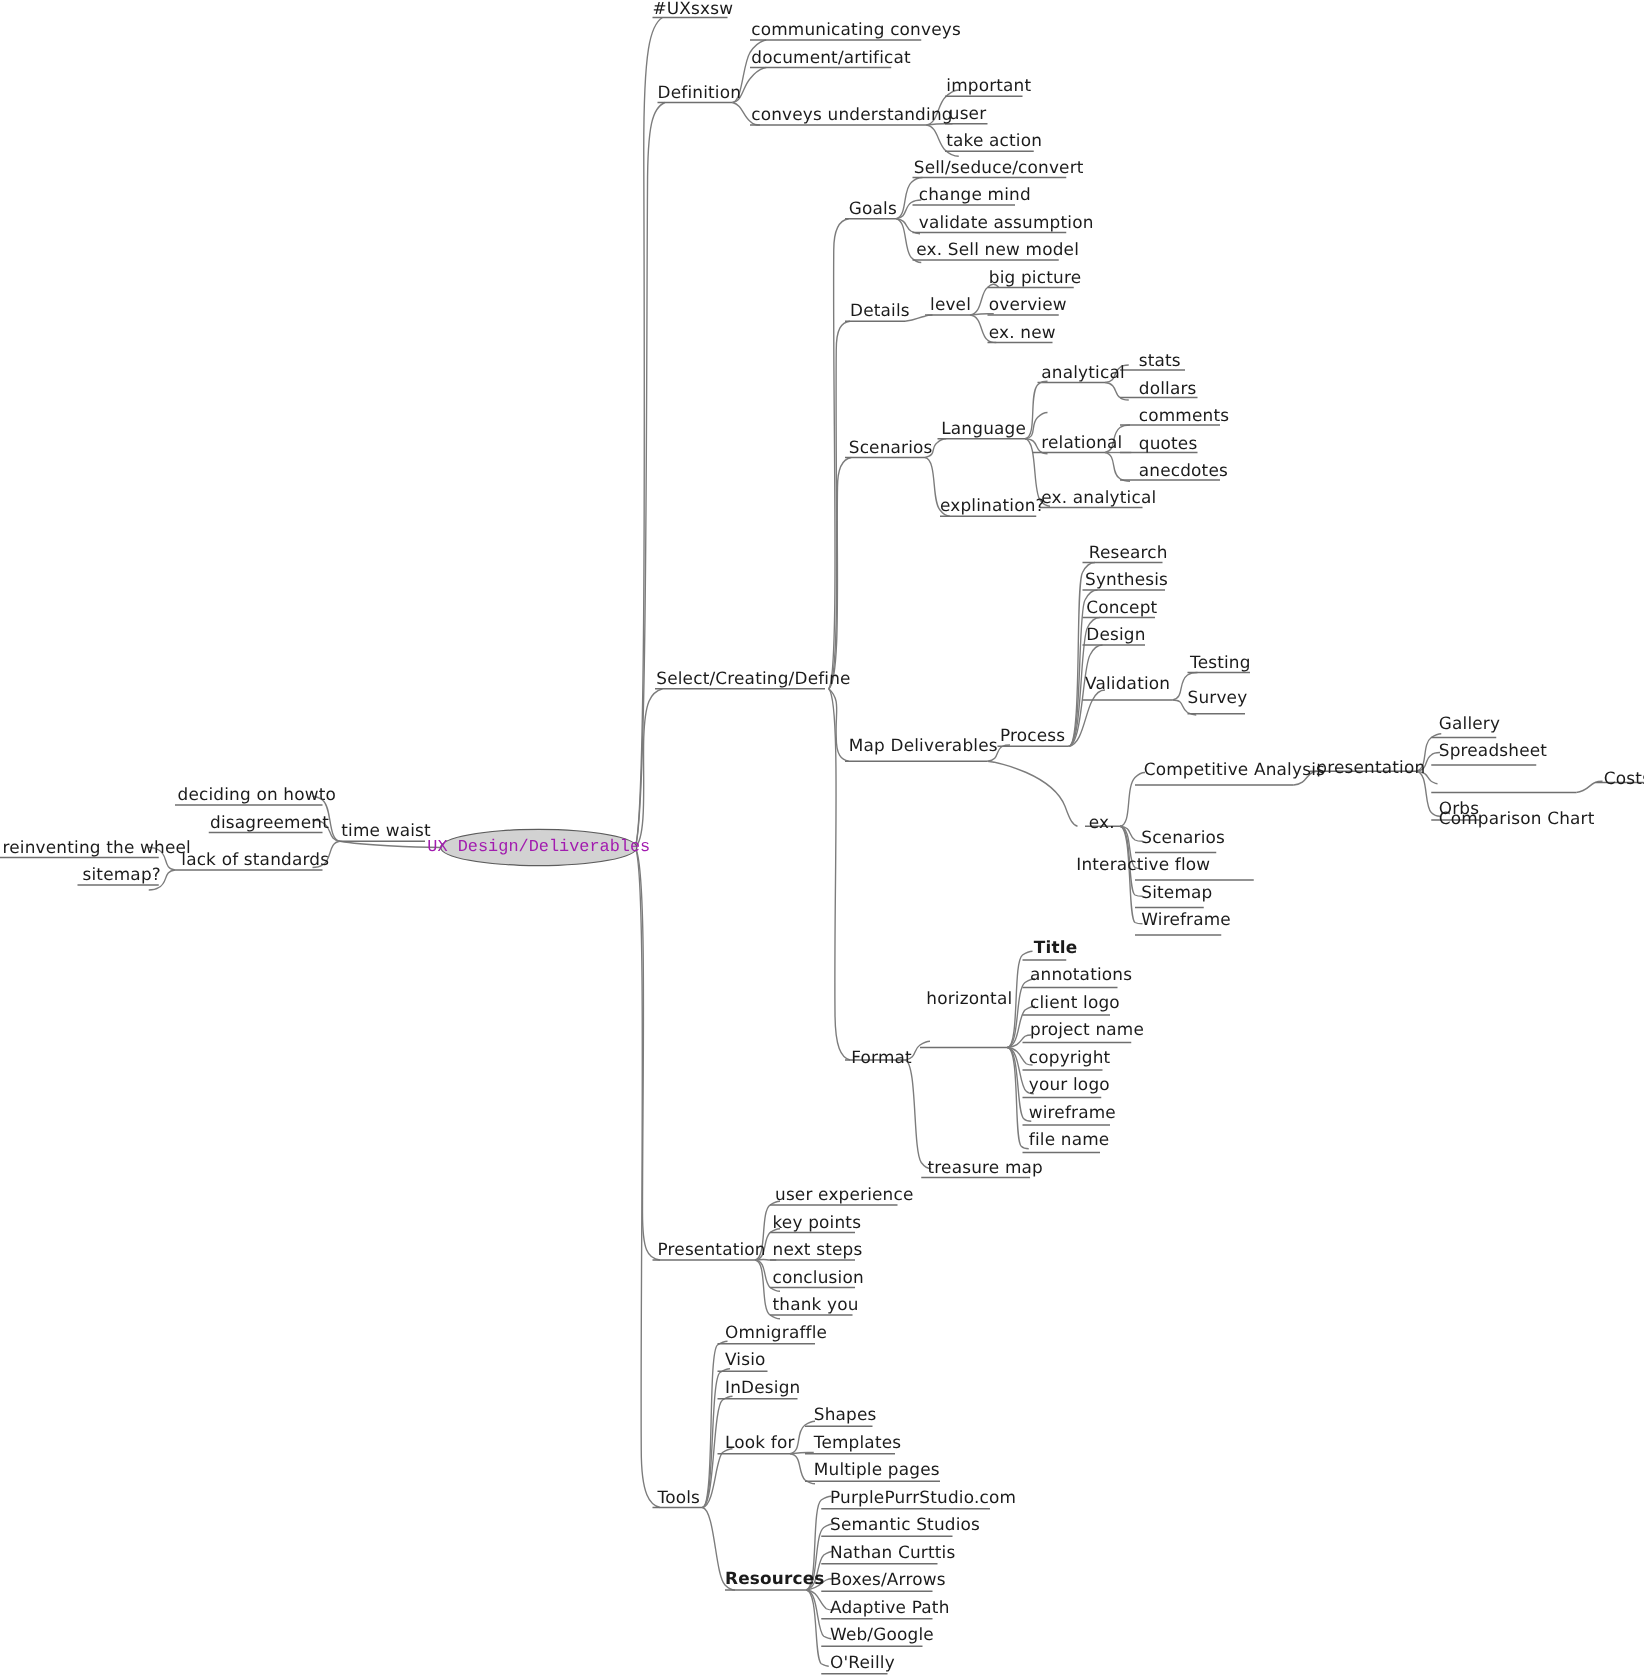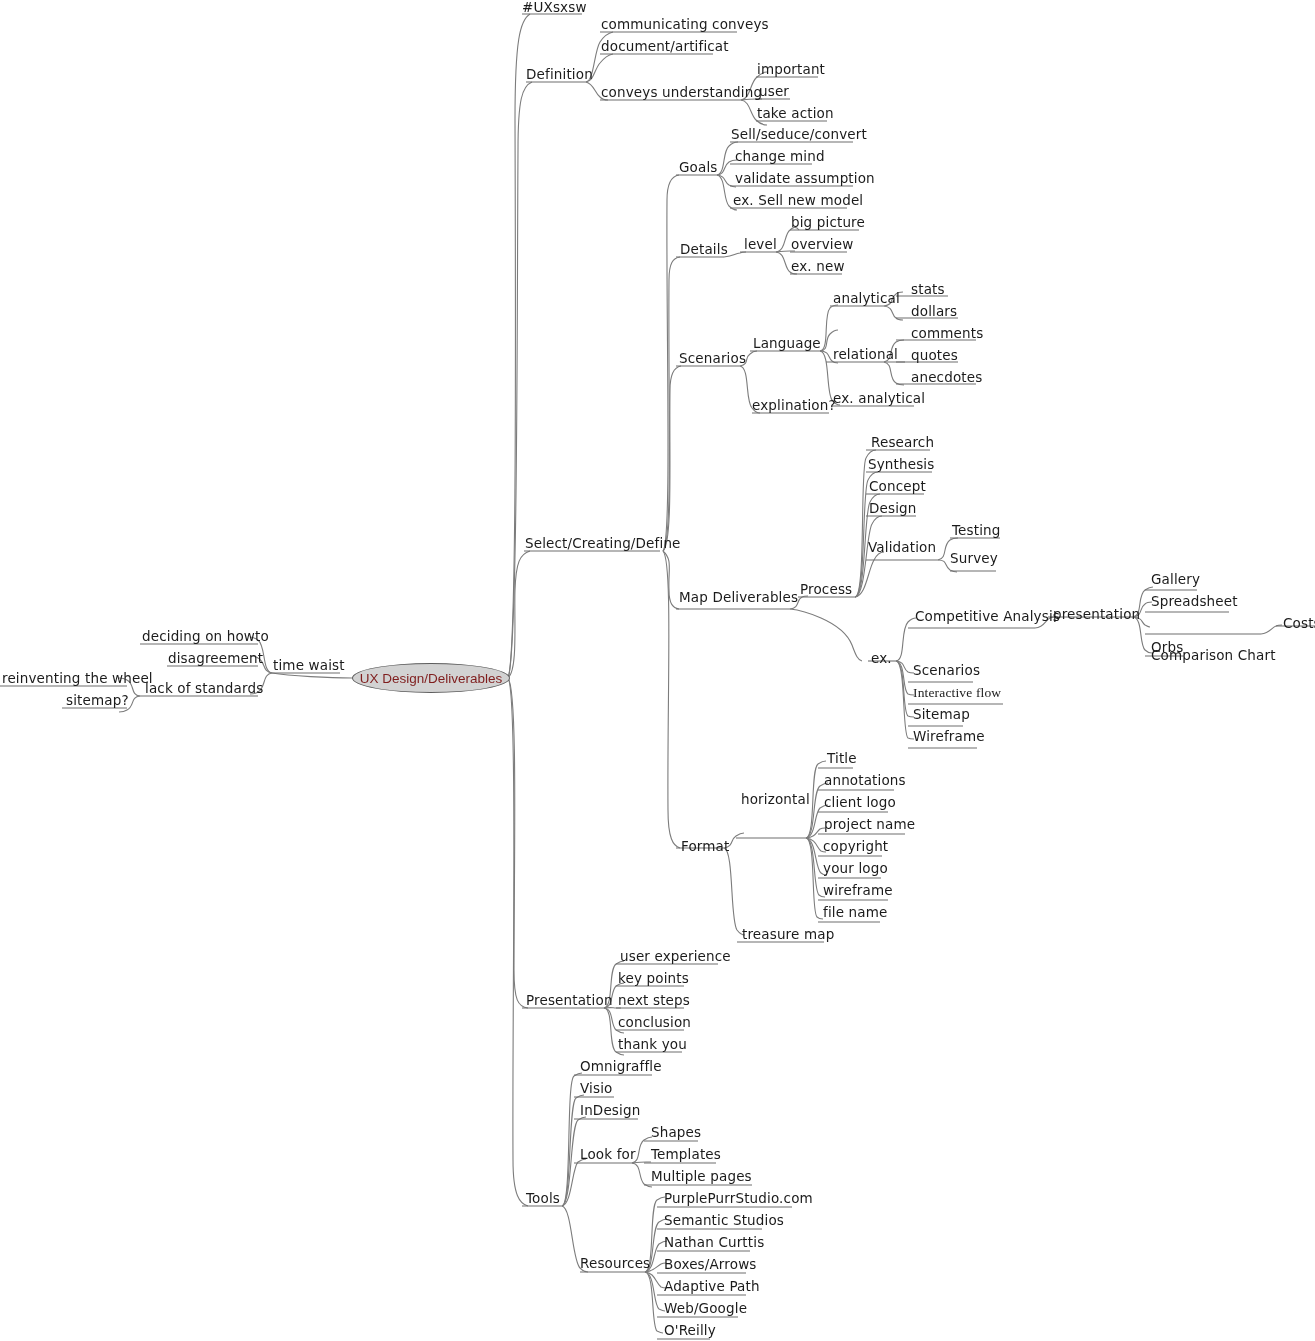"UX Design/Deliverables" .central-node .central-text { color: #7f1d1d -> #a21caf; font-family: Liberation Sans, sans-serif -> Liberation Mono, monospace }
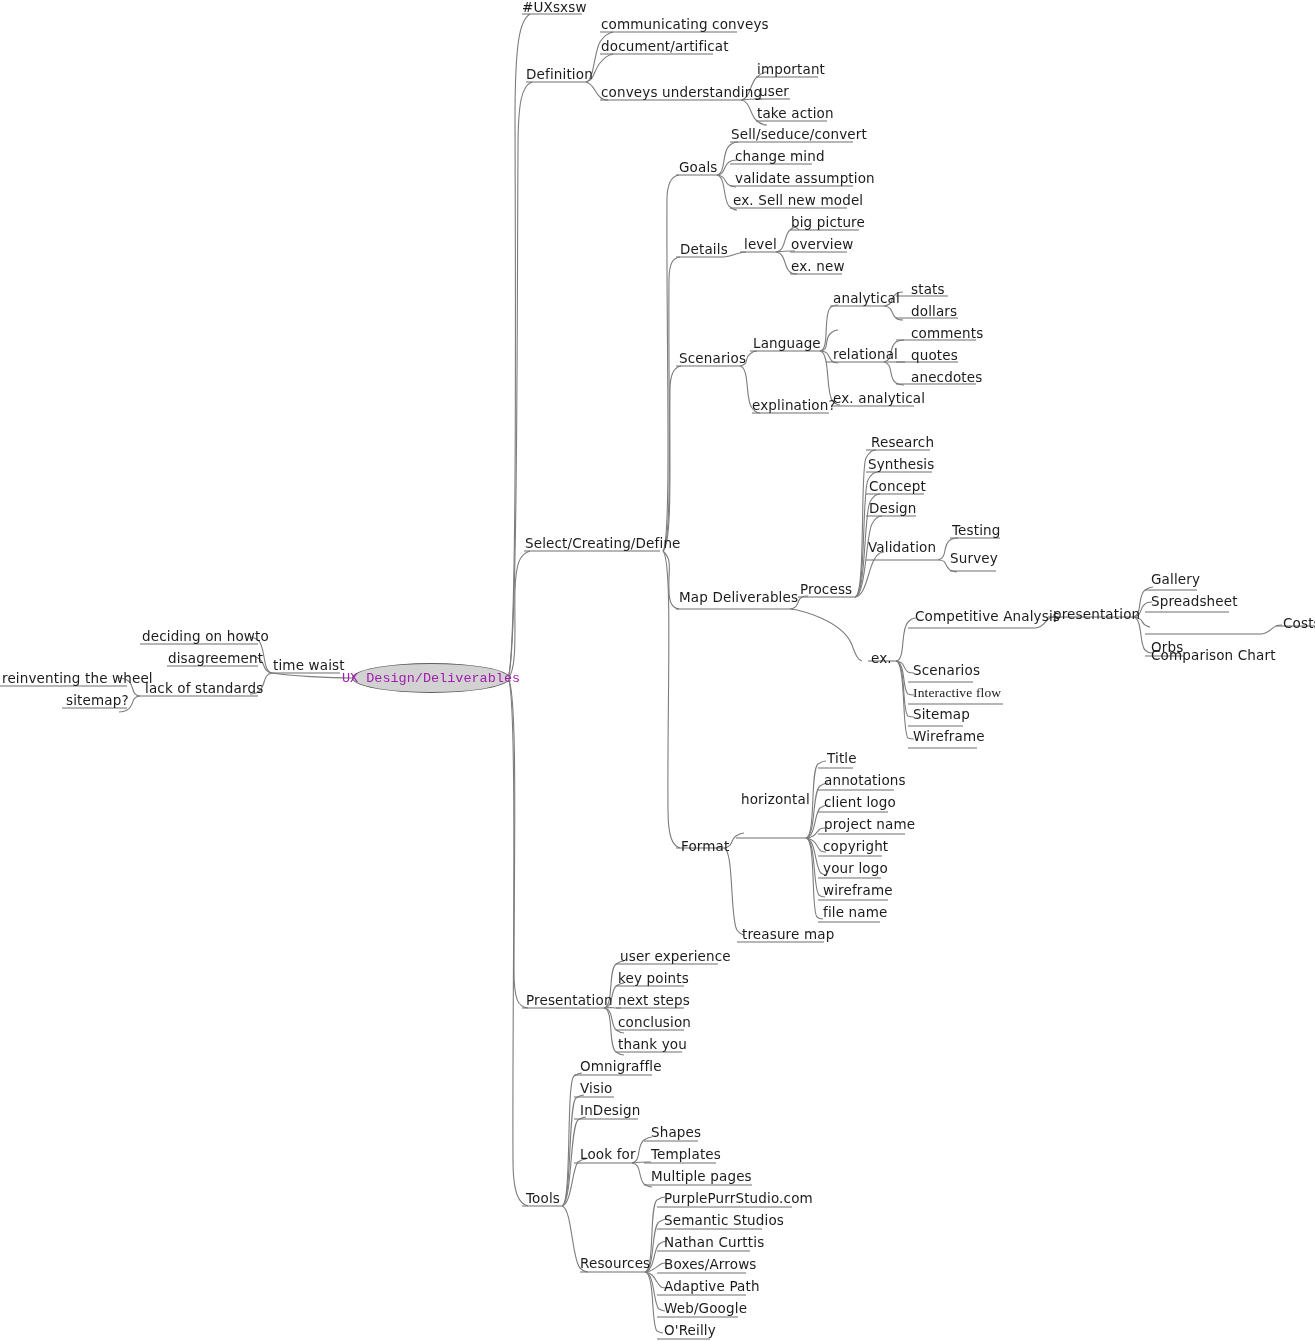"Interactive flow" div.node-label { font-family: Liberation Serif, serif -> none; left: 913px -> 861px }
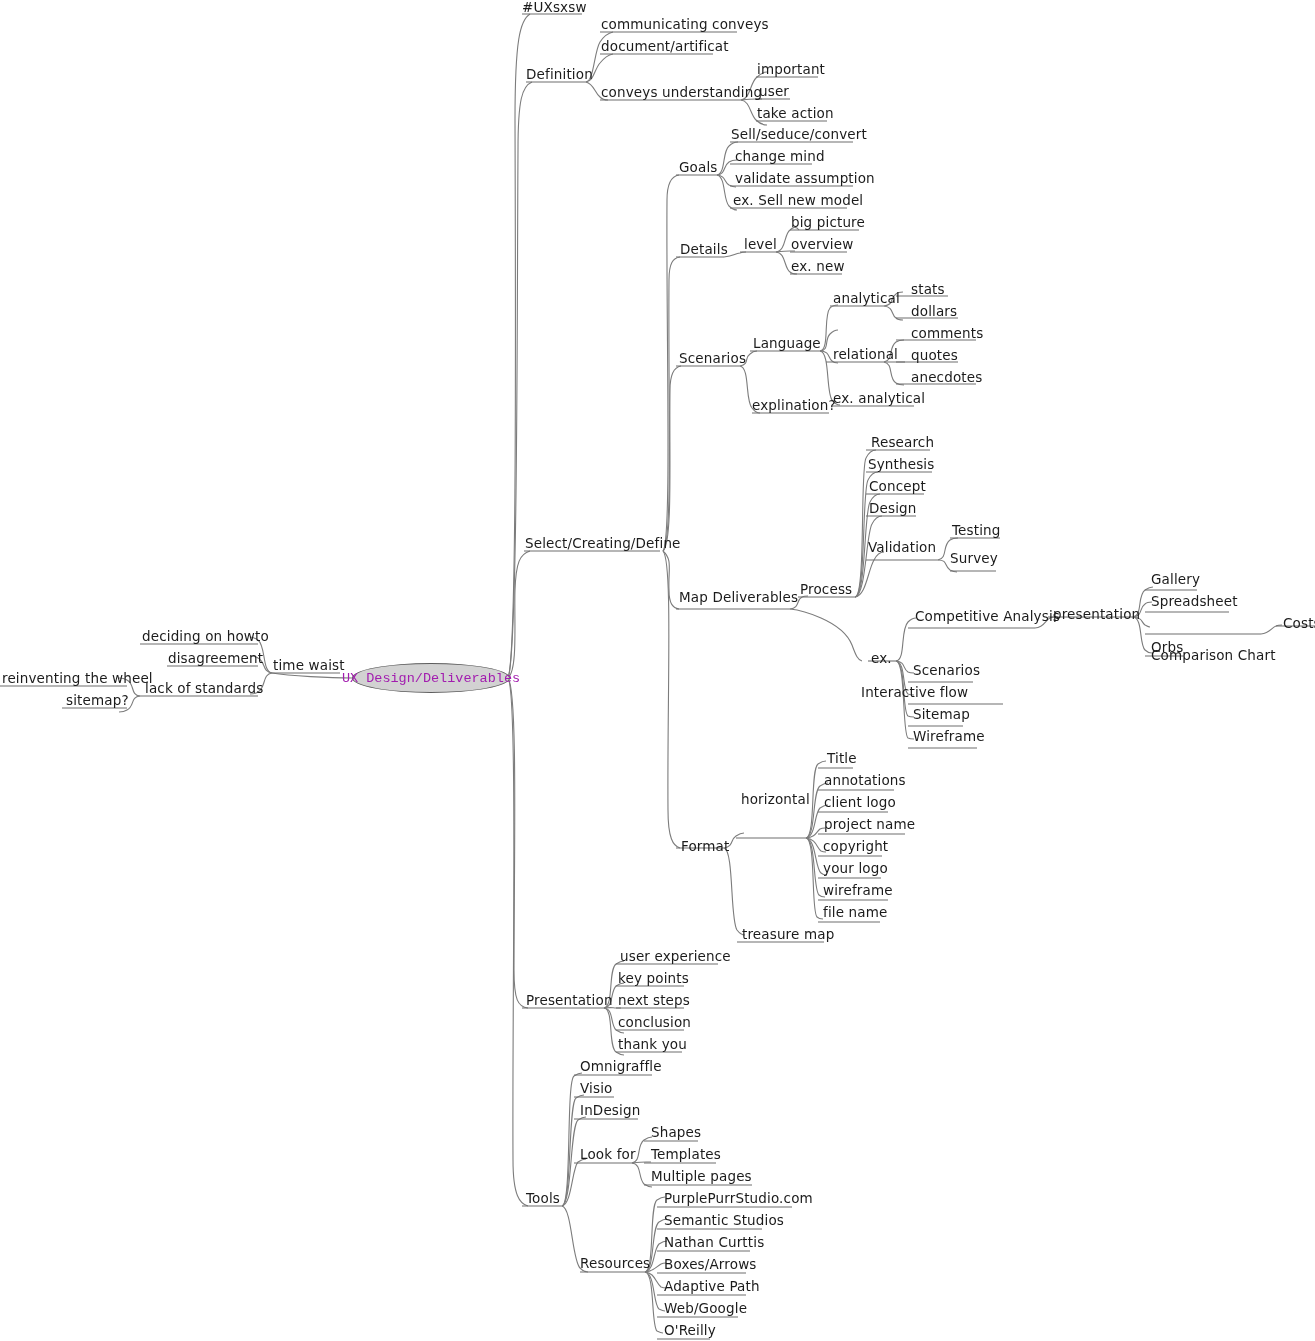"Title" div.node-label { font-weight: none -> bold }
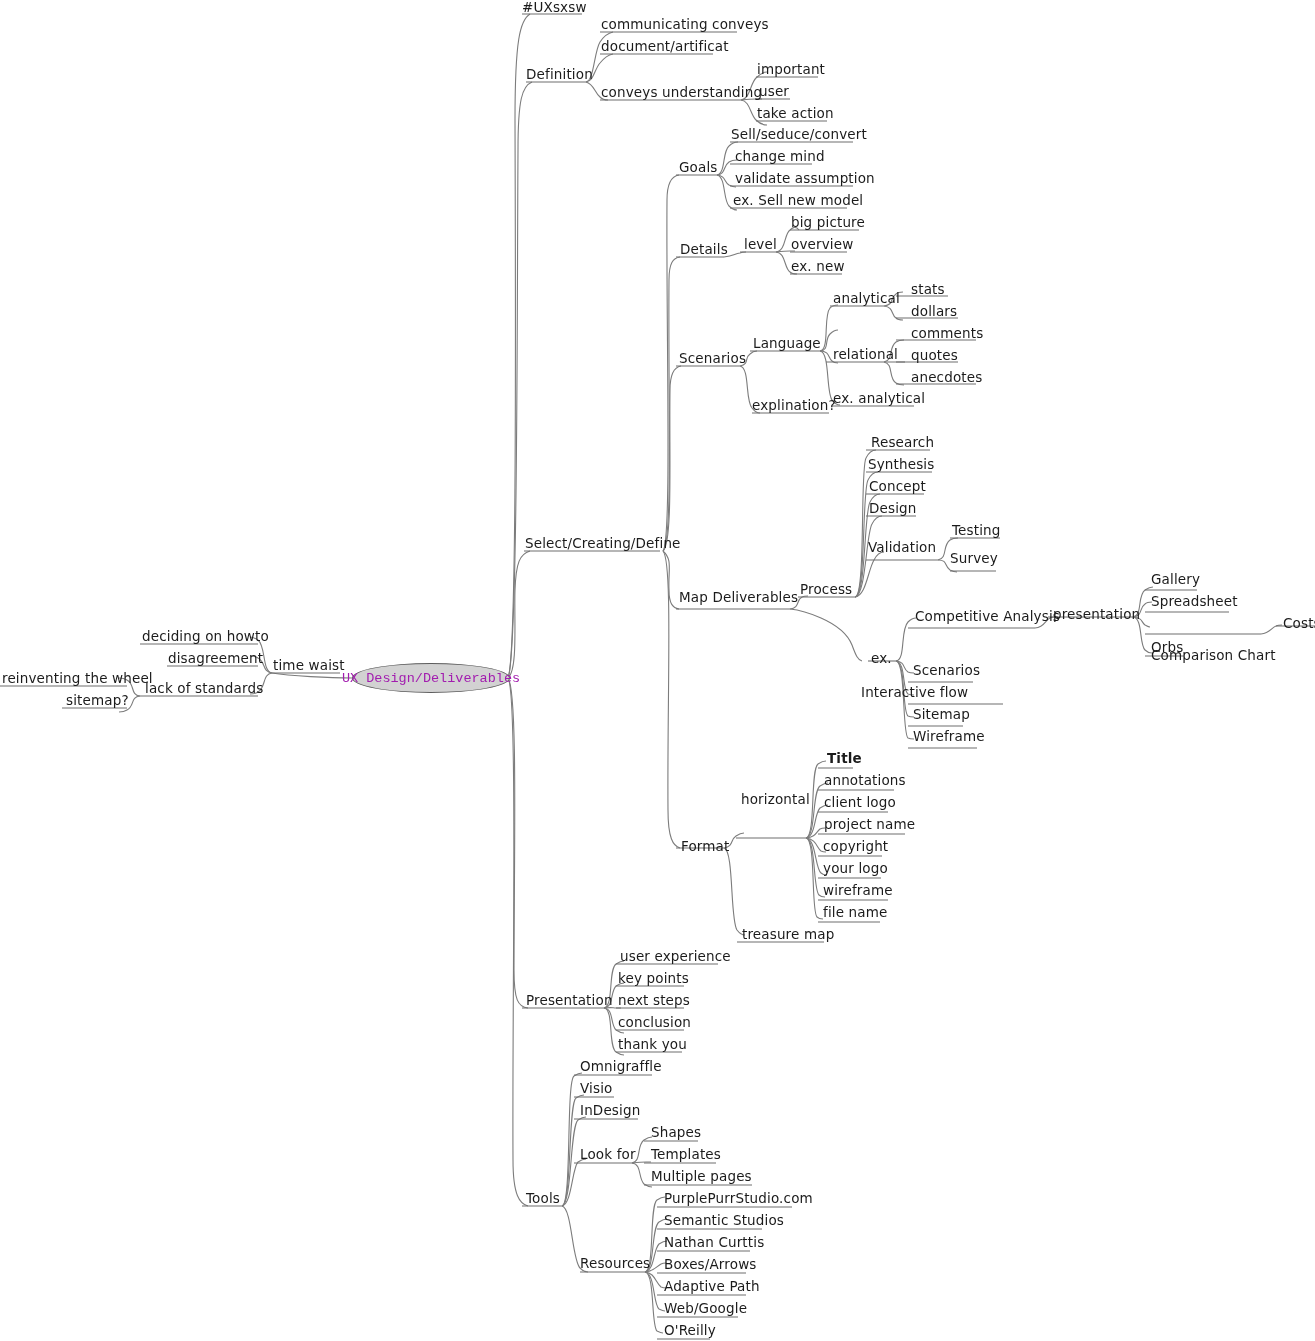"Resources" div.node-label { font-weight: none -> bold }
